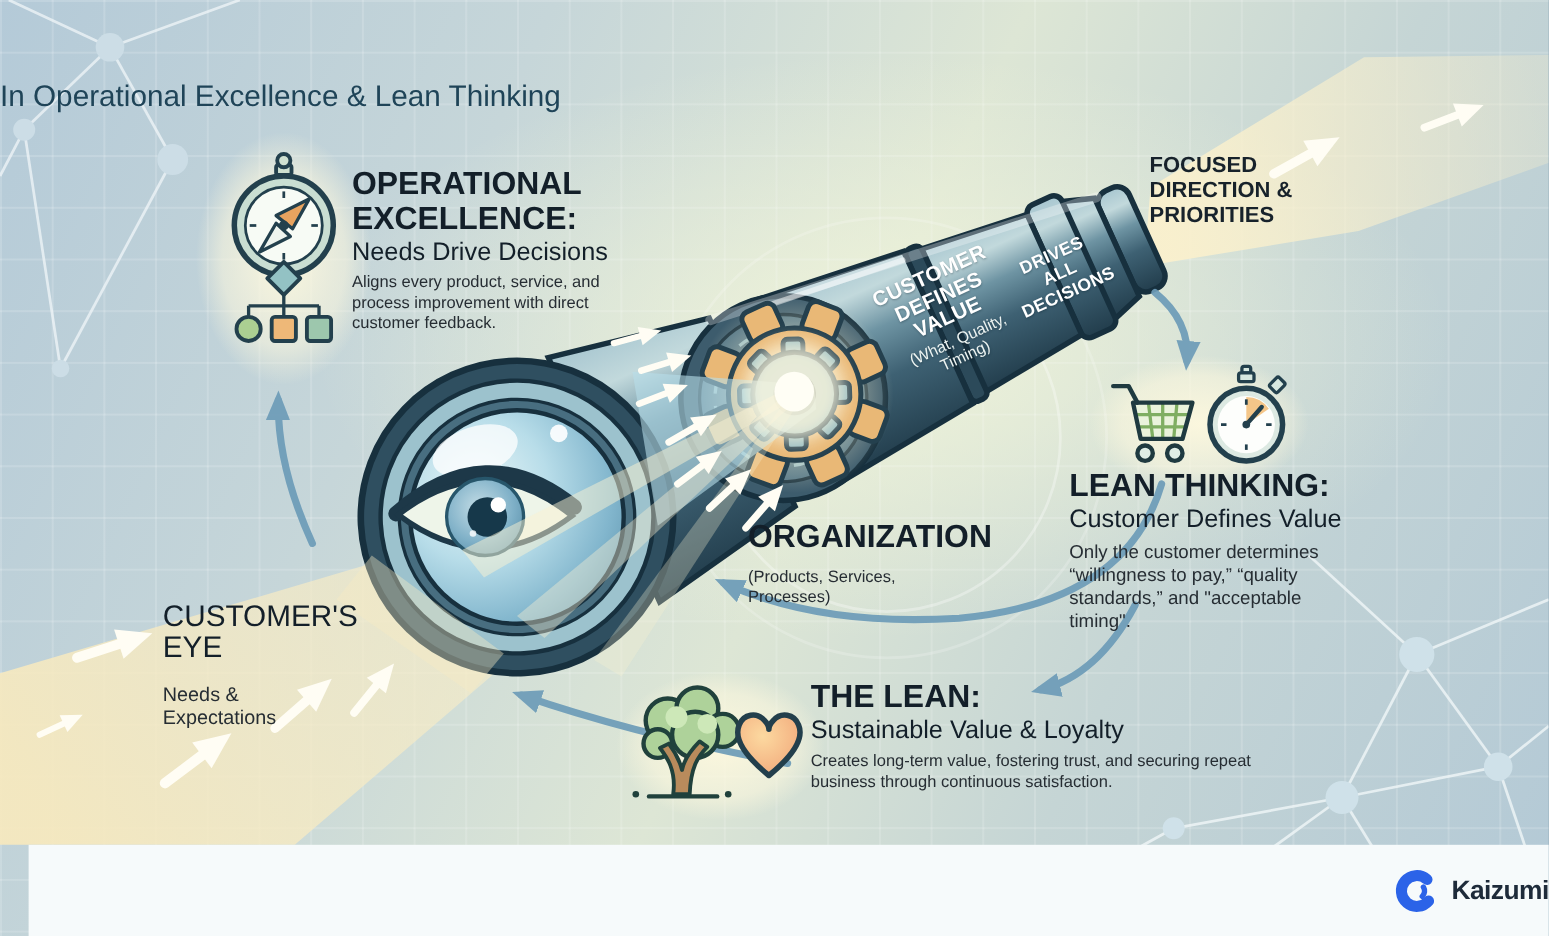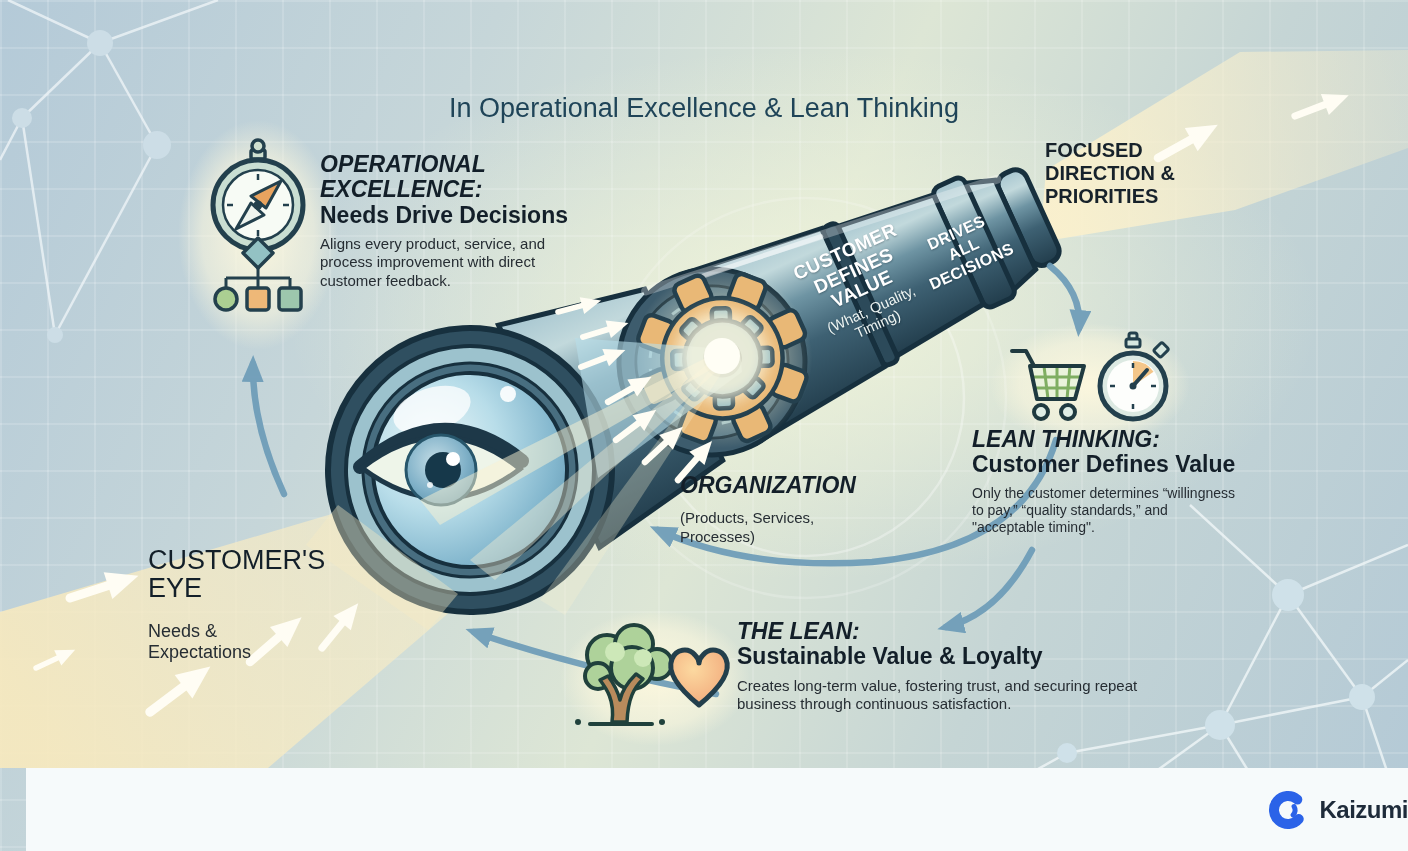"In Operational Excellence & Lean" .subtitle { text-align: center -> none; top: 93px -> 72px }
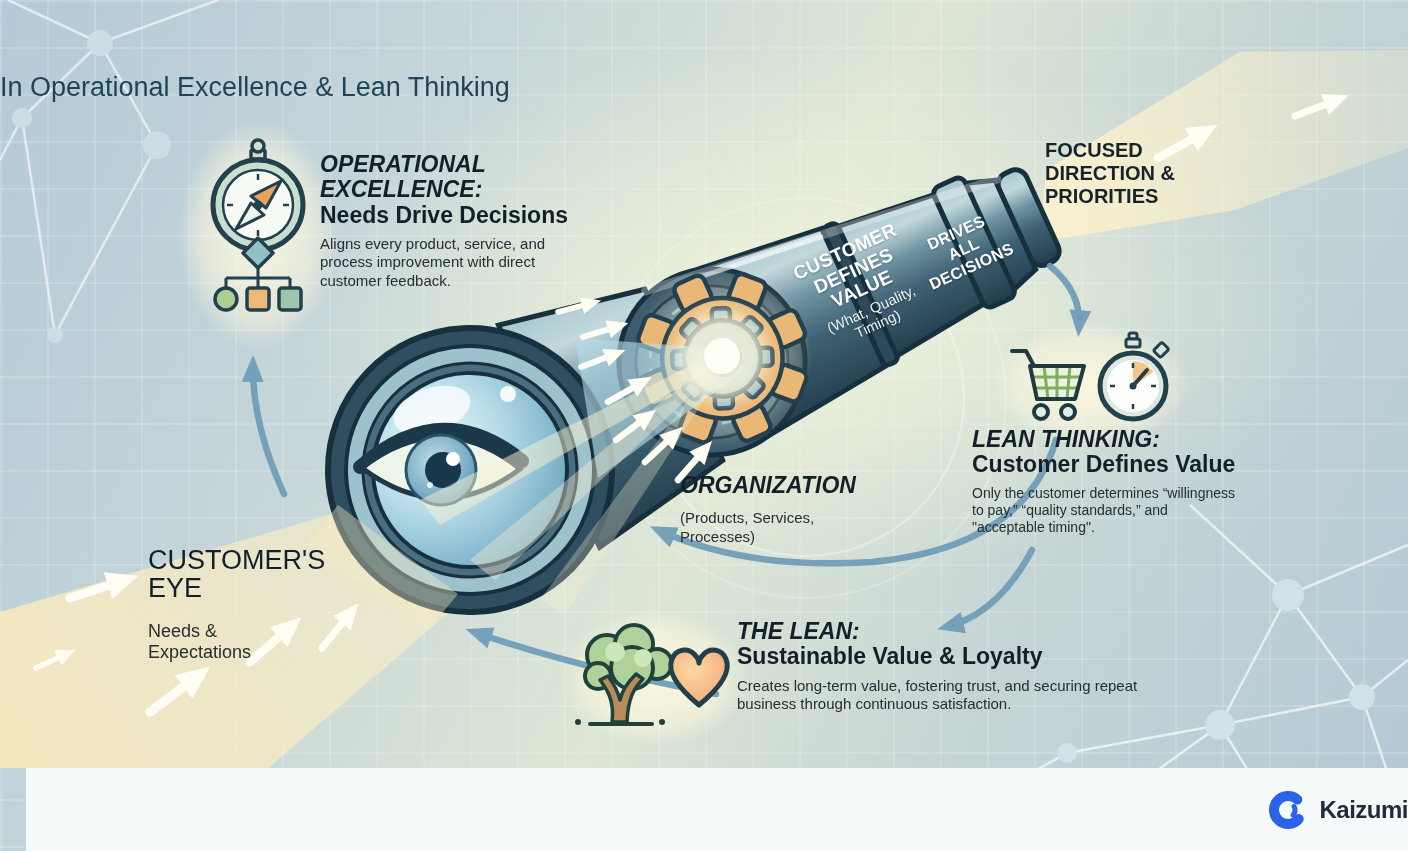"OPERATIONAL EXCELLENCE:" .h1 { font-size: 23px -> 29px; font-style: italic -> none }
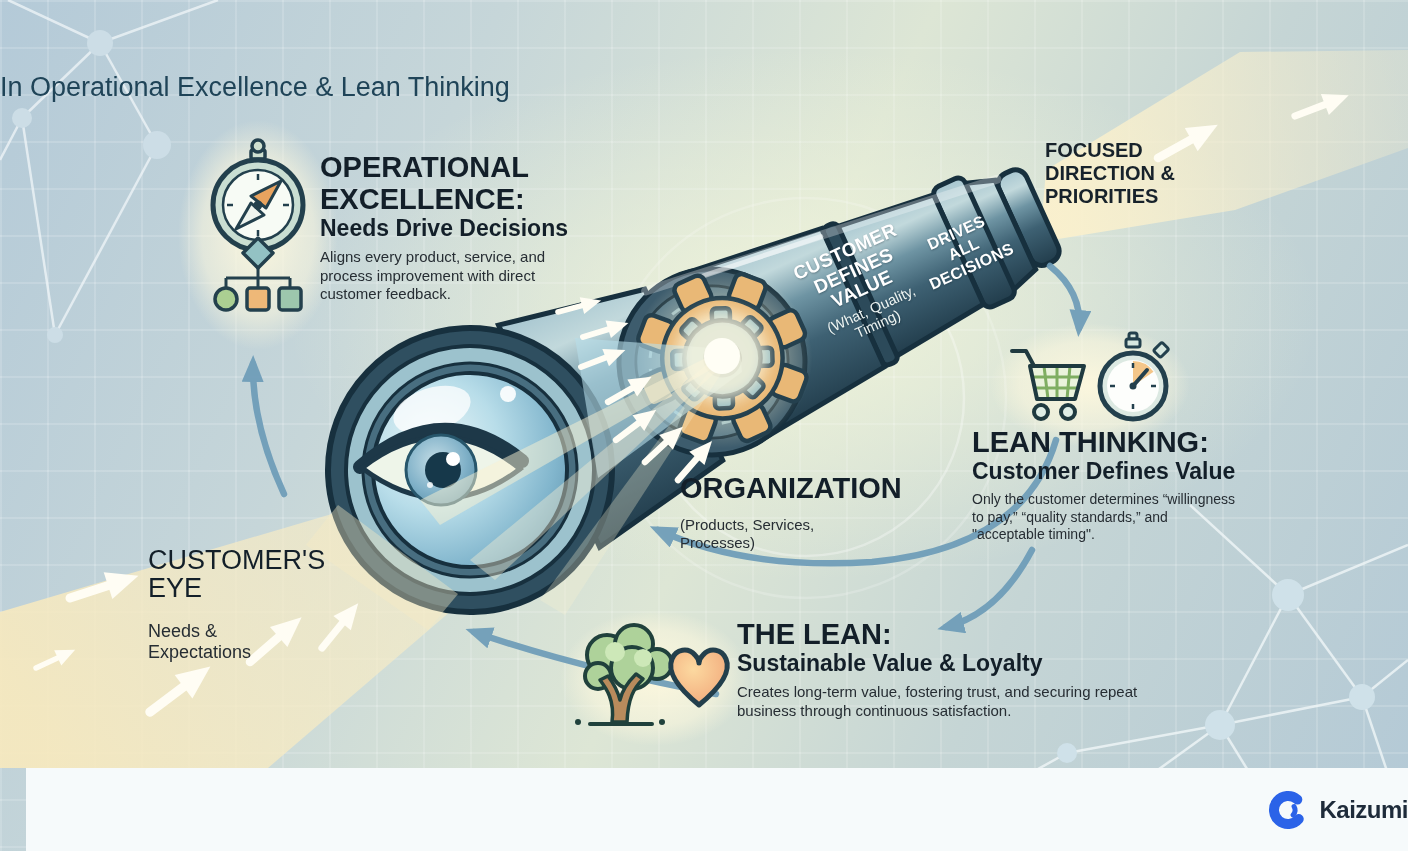"Needs Drive Decisions" .h2 { font-weight: 700 -> 400 }
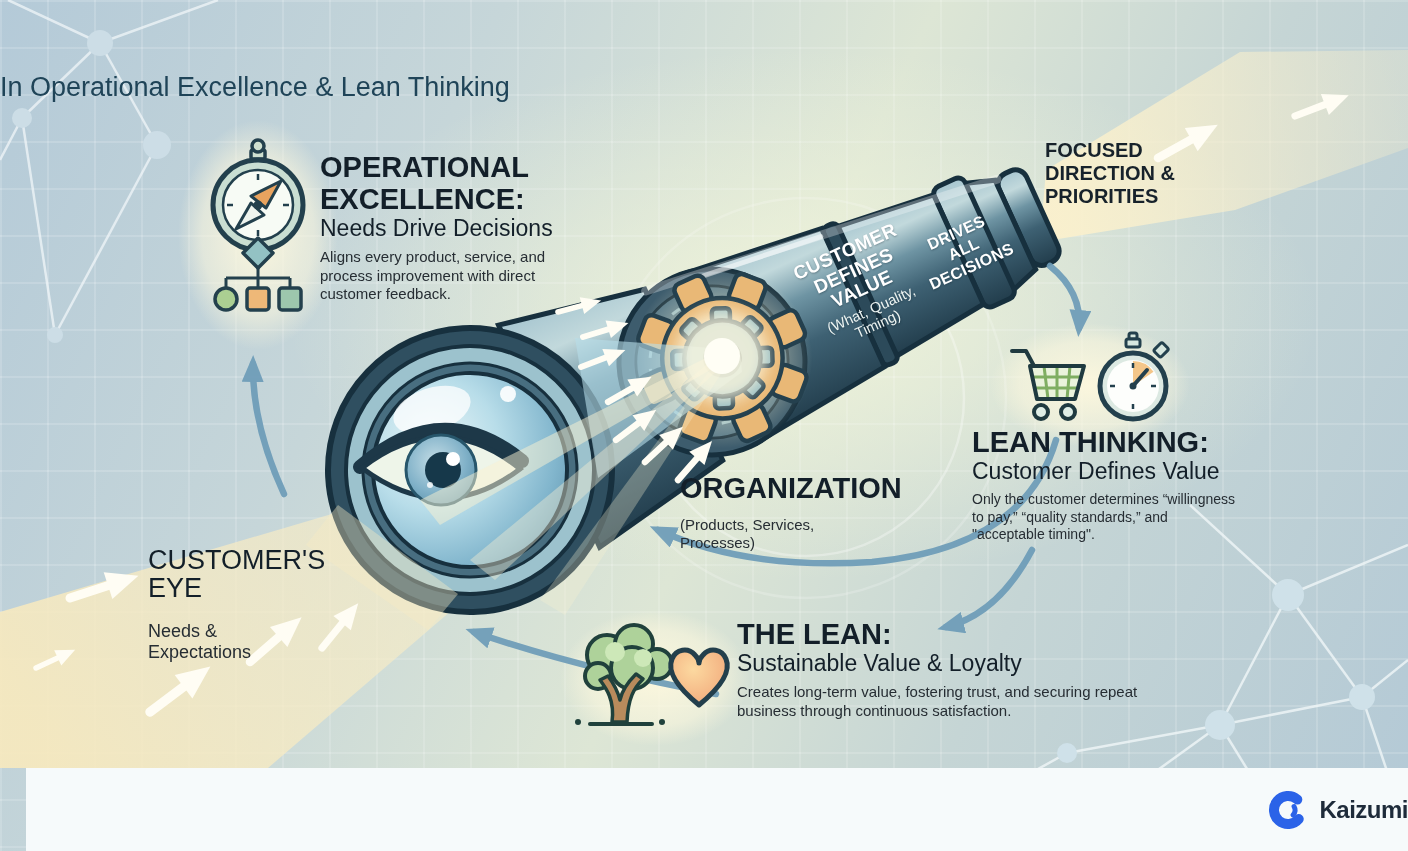"Only the customer determines" div.body { font-size: 14px -> 17px }
